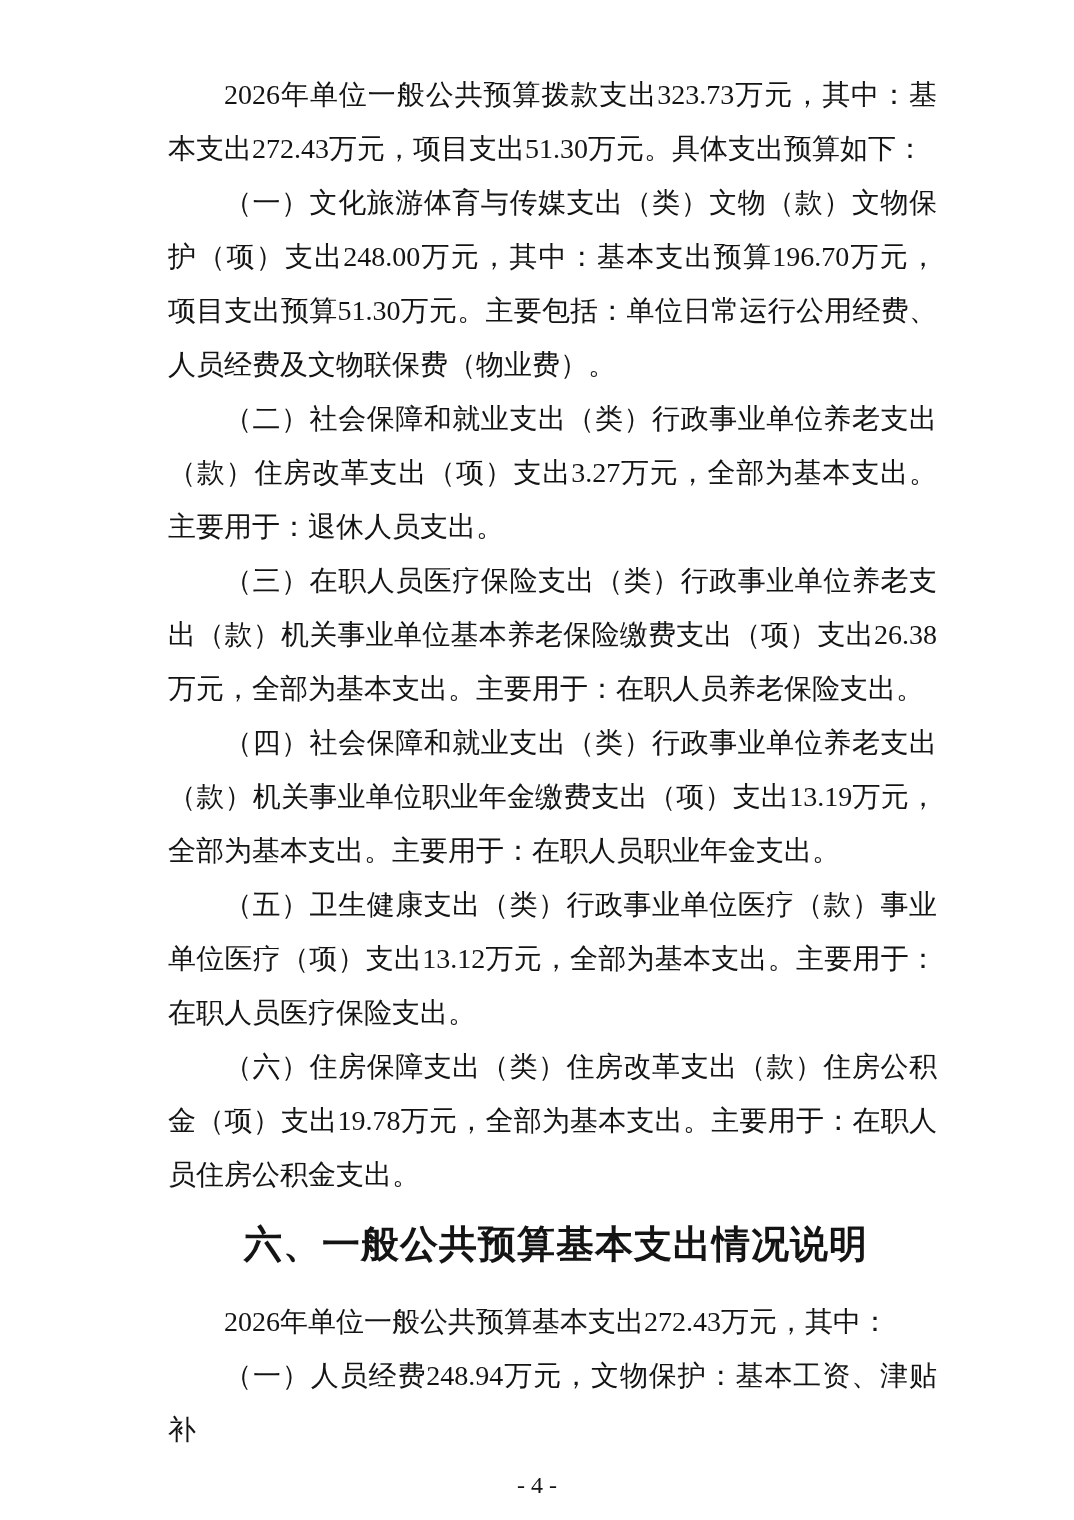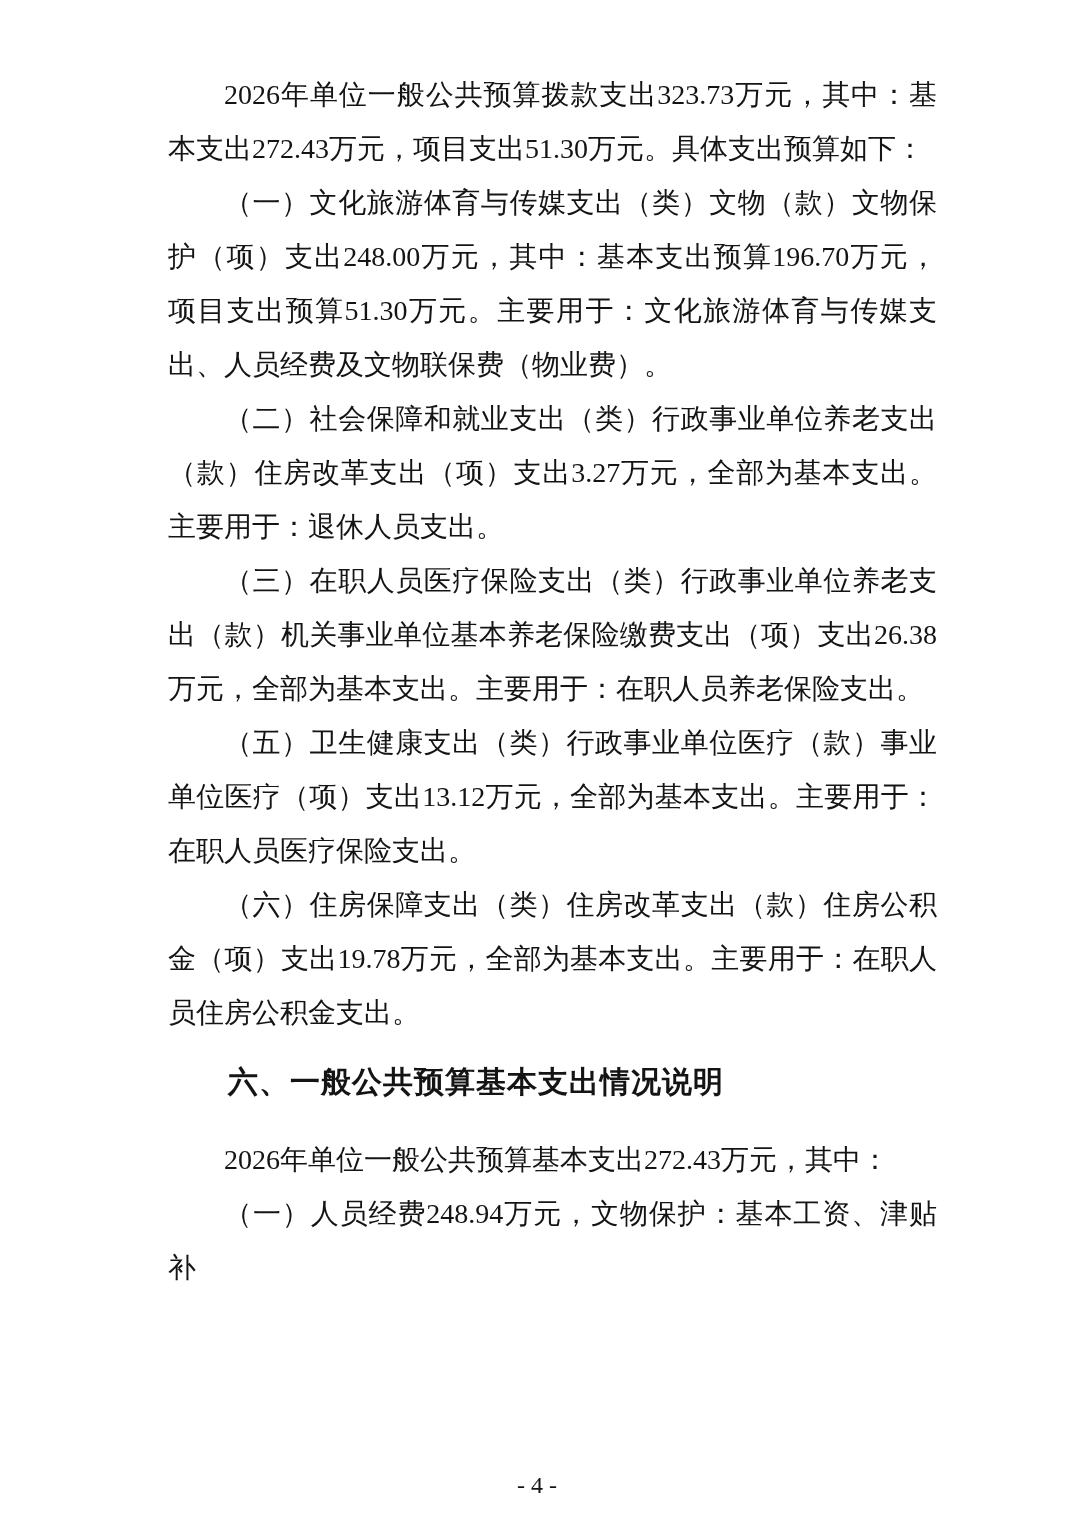"（一）文化旅游体育与传媒支出（类）文物（款）文物保护（项）支出248.00万元，" p.body-par { text: 用于：文化旅游体育与传媒支出 -> 包括：单位日常运行公用经费 }
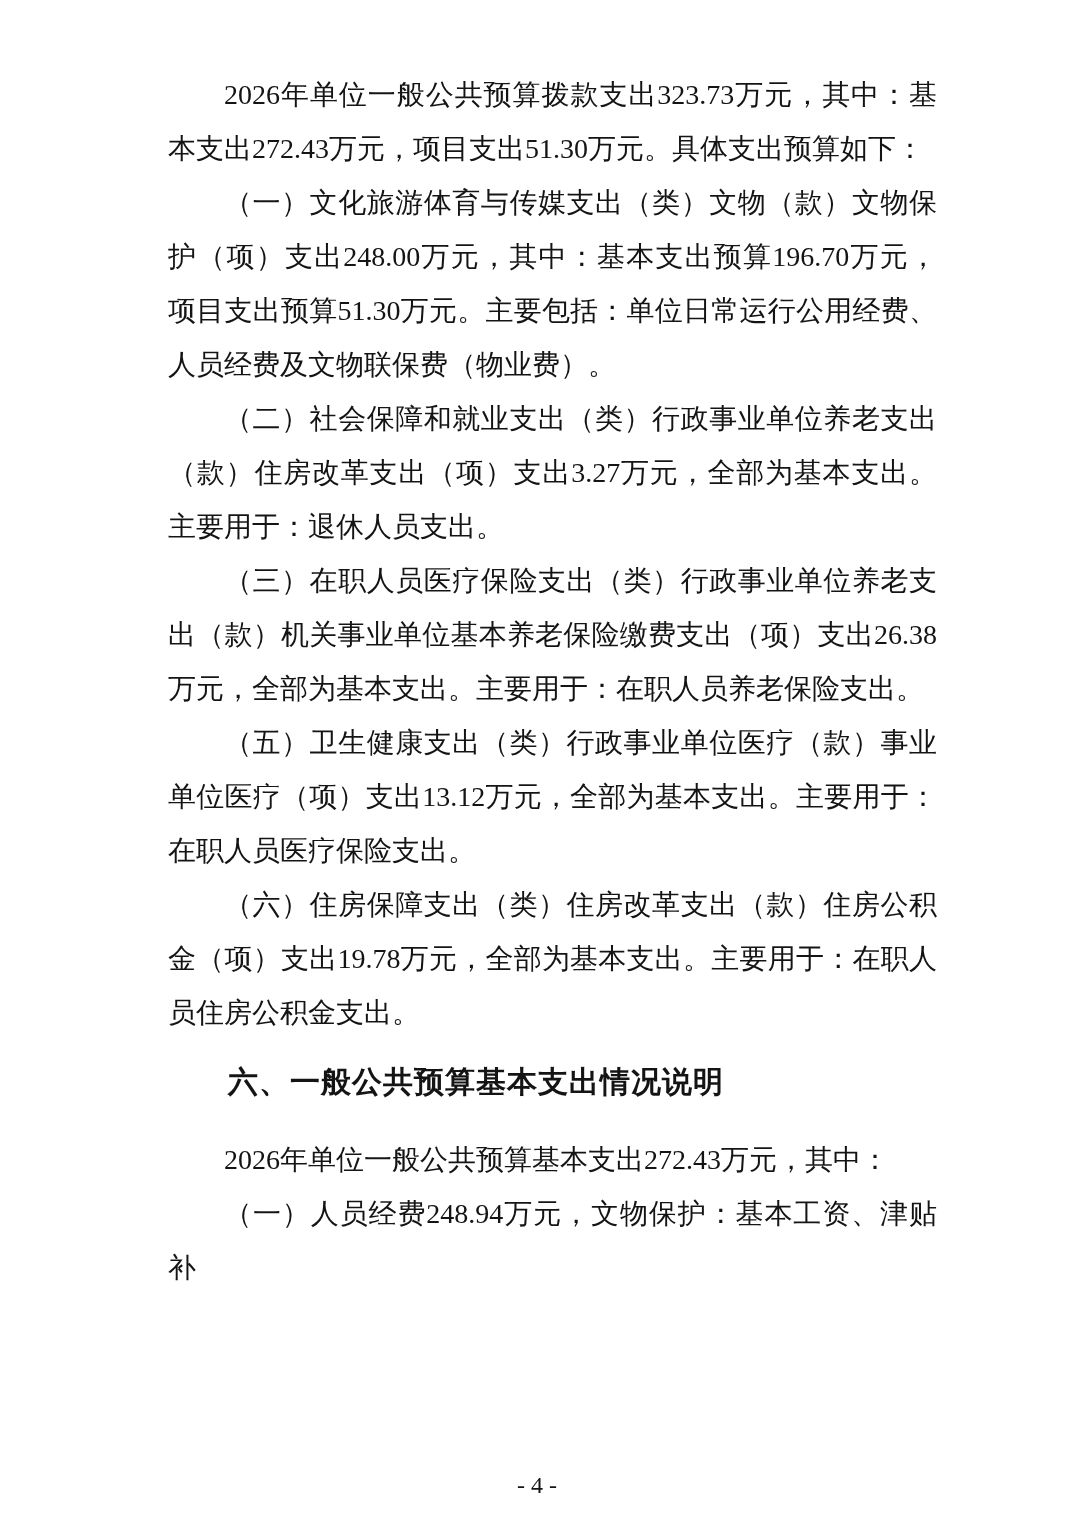"（四）社会保障和就业支出（类）行政事业单位养老支出（款）机关事业单位职业年金缴费" p.body-par { html: none -> <p>（四）社会保障和就业支出（类）行政事业单位养老支出（款）机关事业单位职业年金缴费支出（项）支出13.19万元，全部为基本支出。主要用于：在职人员职业年金支出。</p> }
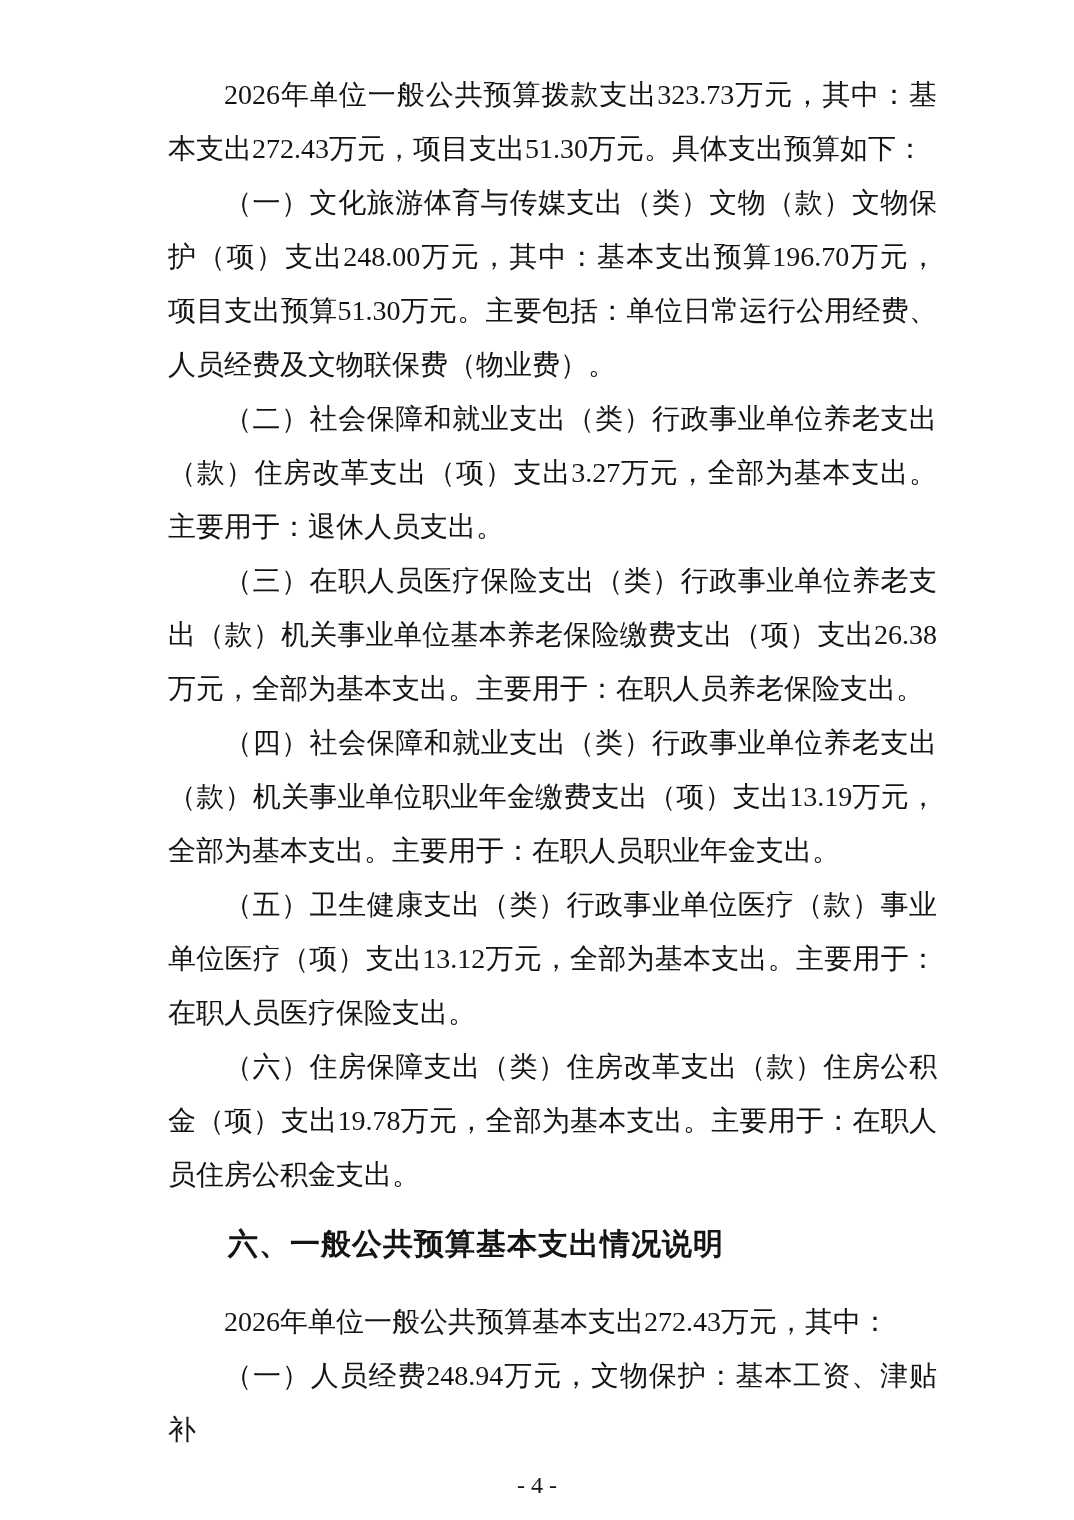"六、一般公共预算基本支出情况说明" .section-heading { font-size: 30px -> 38px }
